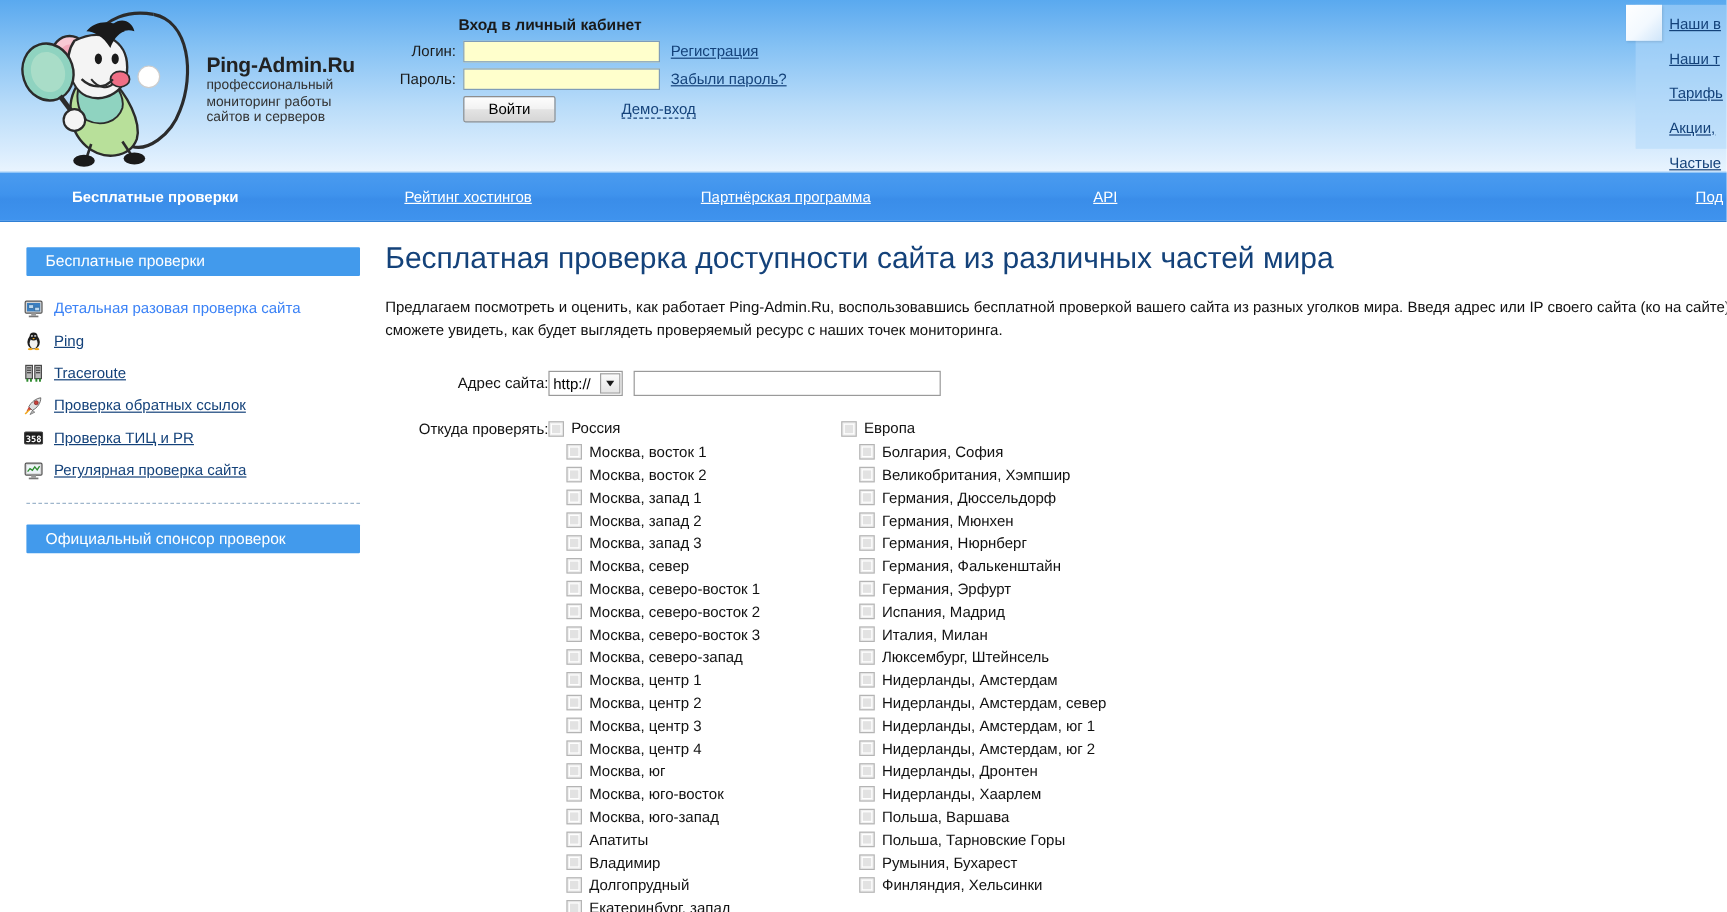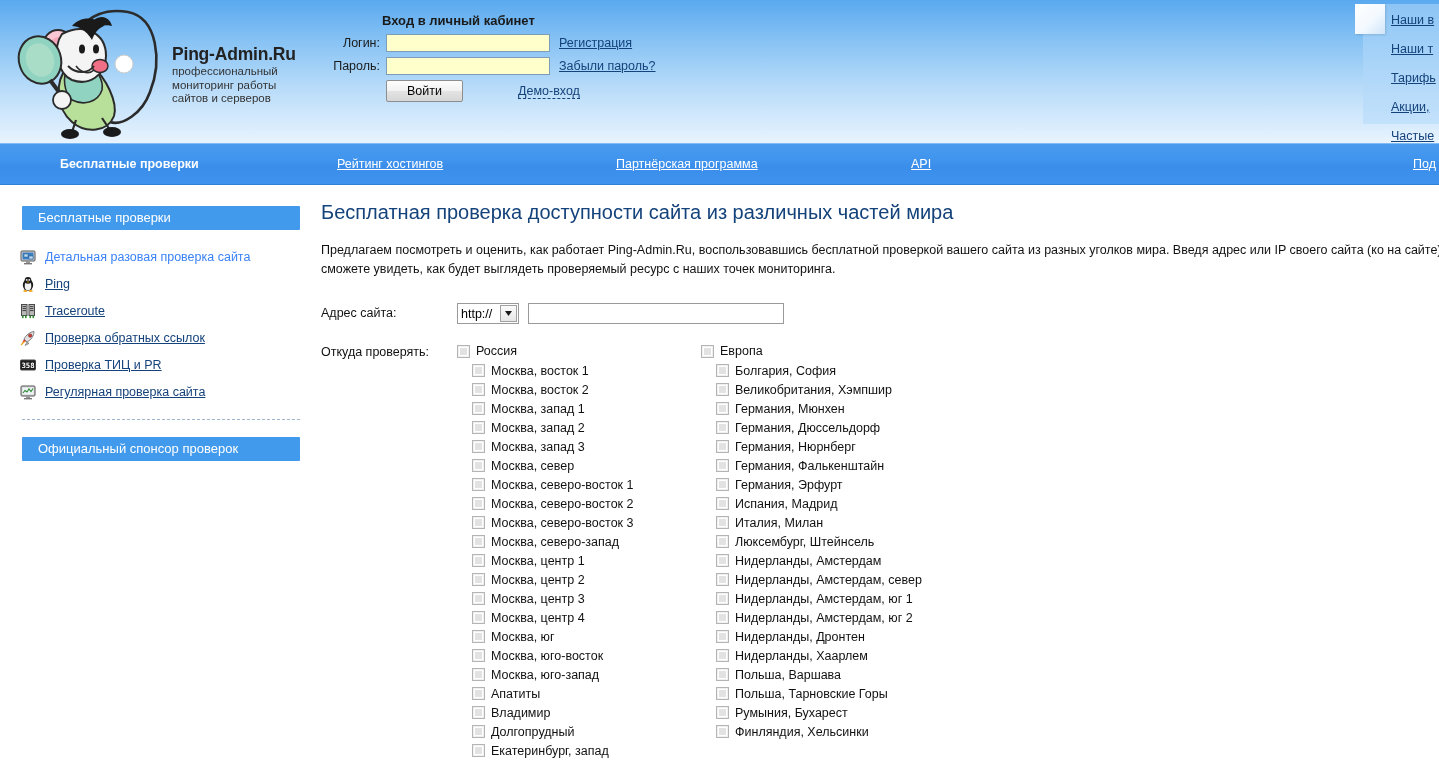"Партнёрская программа" span.nav-item { margin-left: 32px -> none }
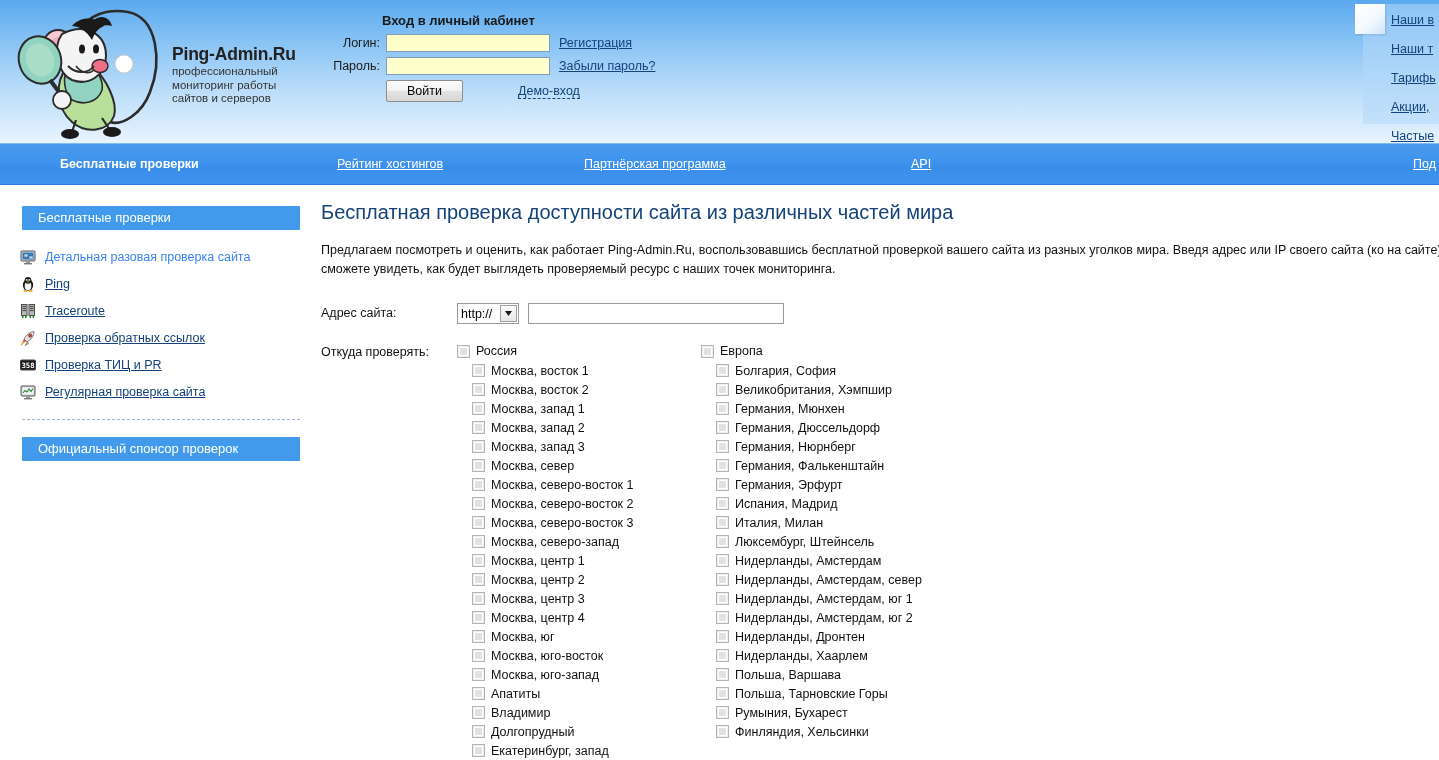"Бесплатная проверка доступности сайта из" #page-title { font-size: 20px -> 25px }
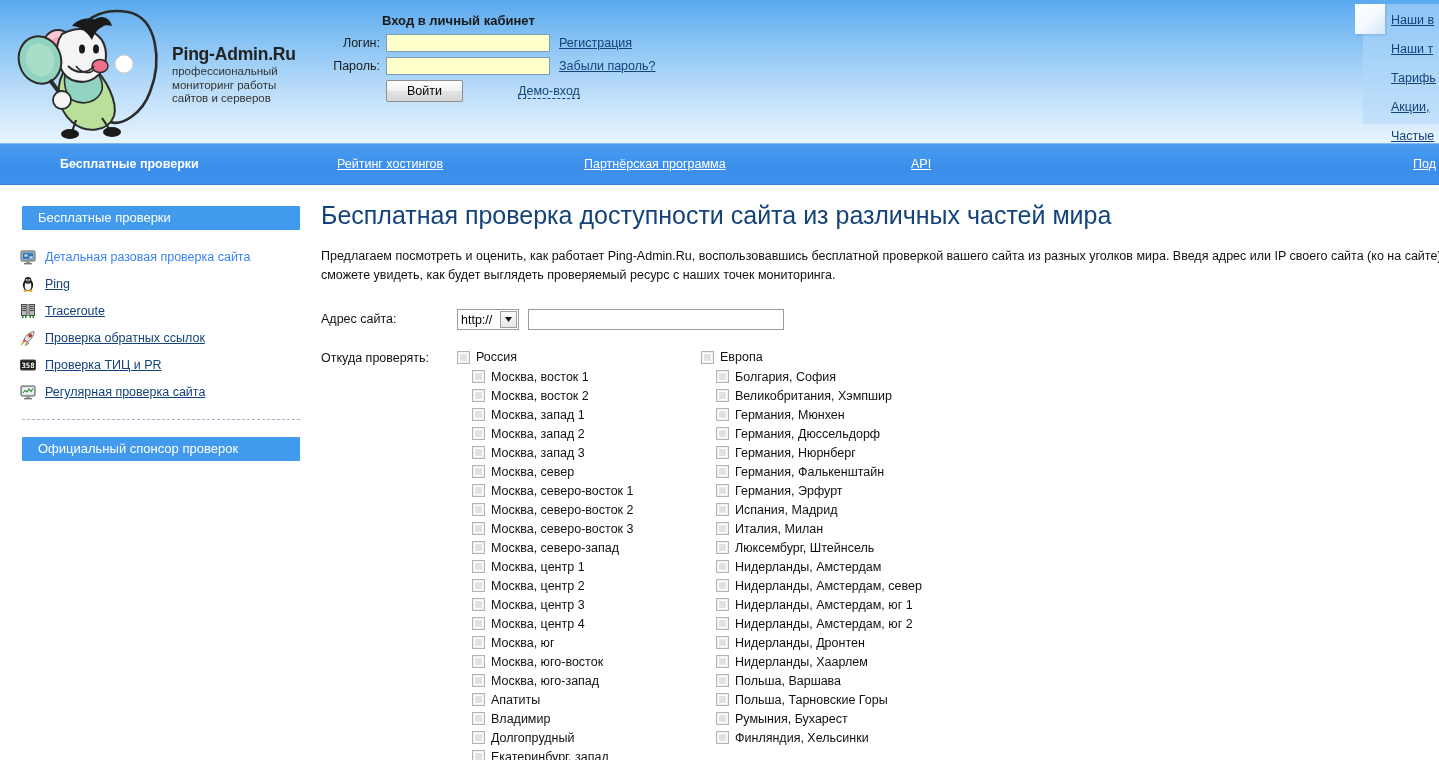"Адрес сайта:" .form-label { text-align: none -> right }
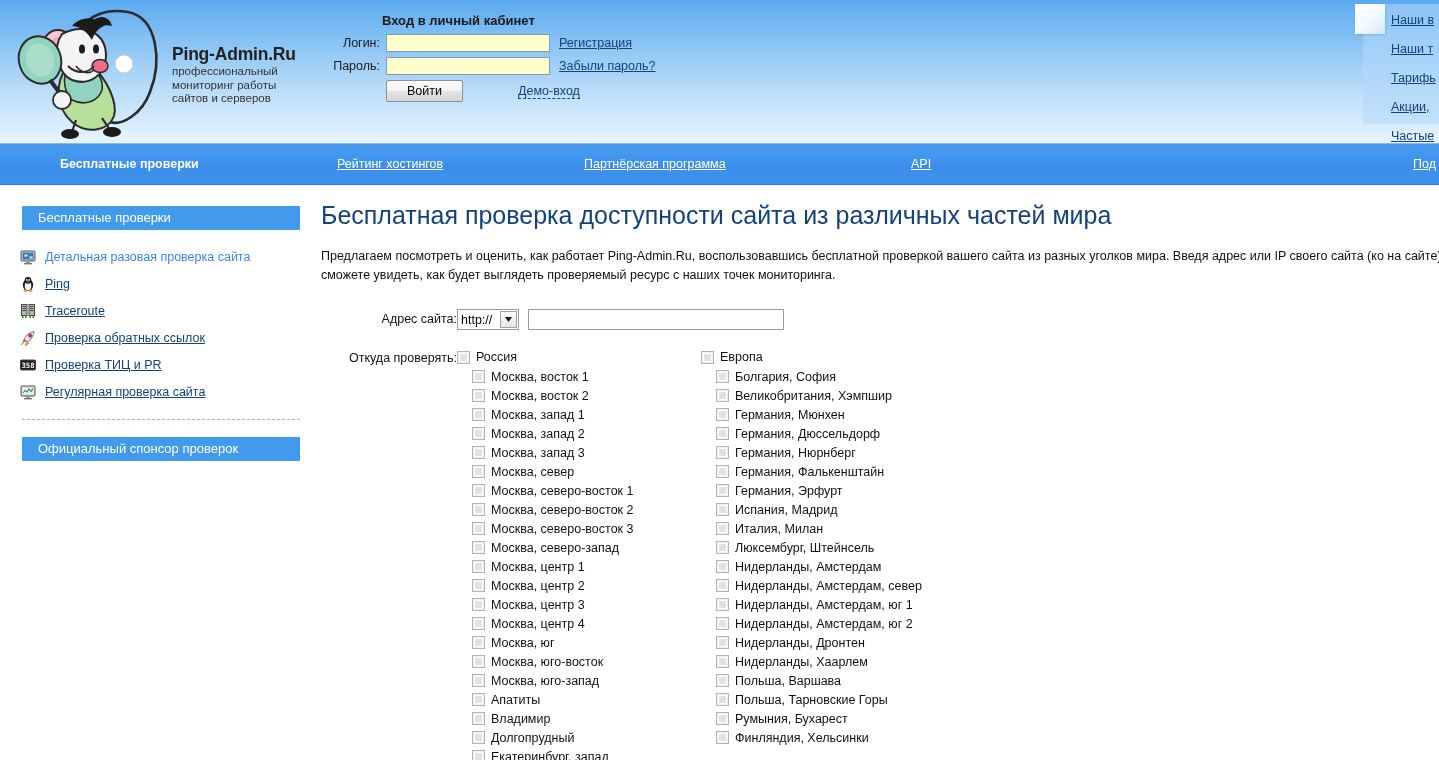"Германия, Мюнхен" div.chk-row { order: before "Германия, Дюссельдорф" -> after "Германия, Дюссельдорф" }
